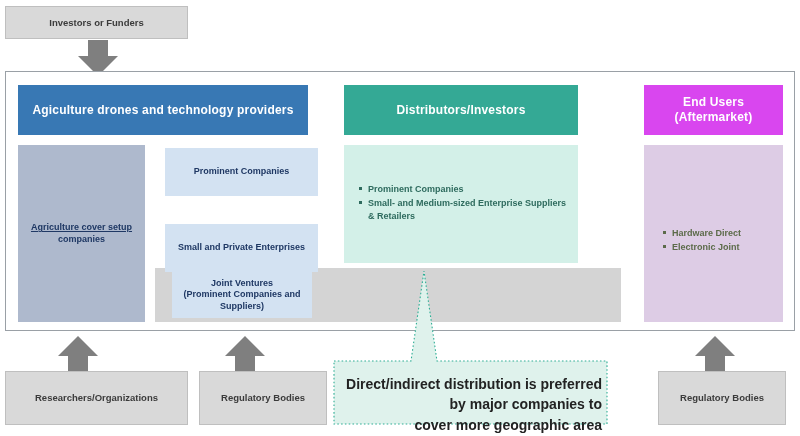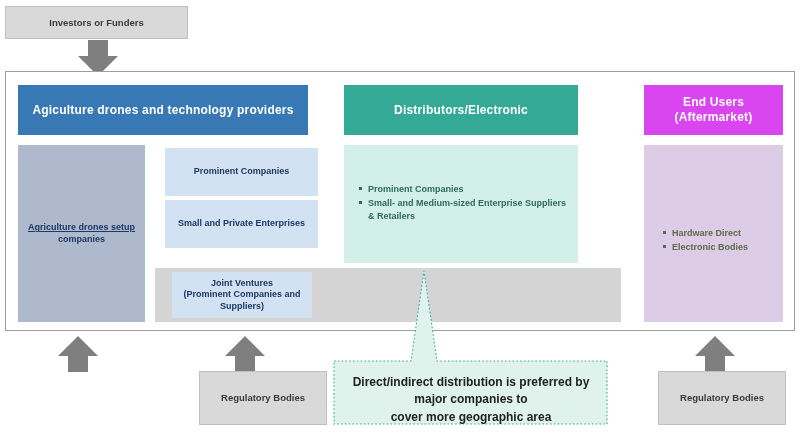"Distributors/Electronic" span { text: Distributors/Electronic -> Distributors/Investors }
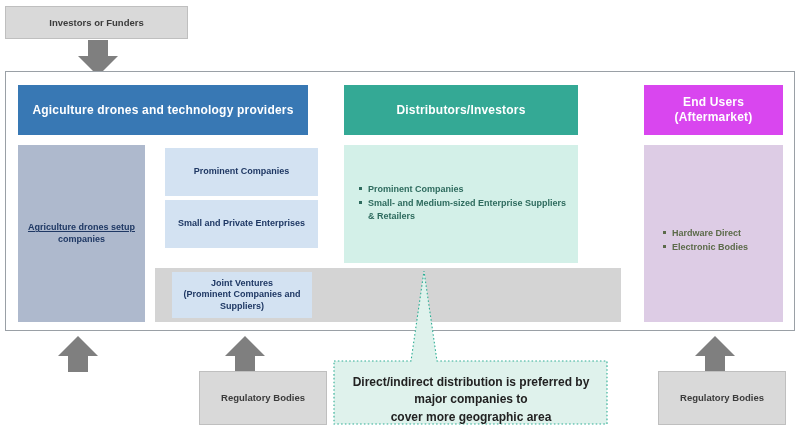"Agriculture drones setup" span.u-underline { text: drones -> cover }
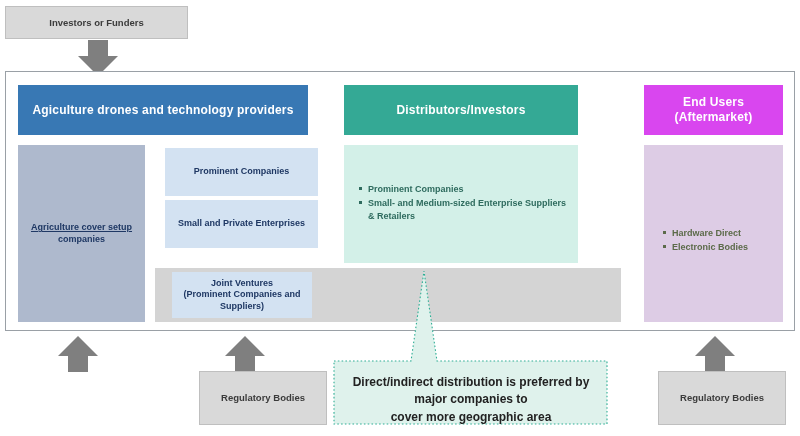"Small and Private Enterprises" div.abs { top: 200px -> 224px }
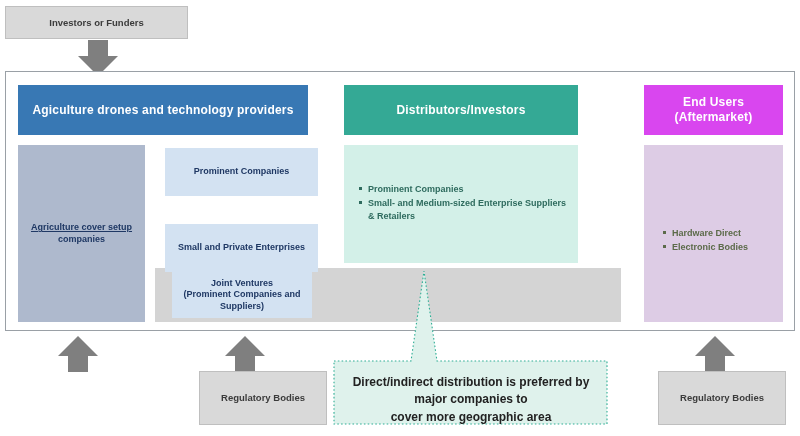"Electronic Bodies" li { text: Bodies -> Joint }
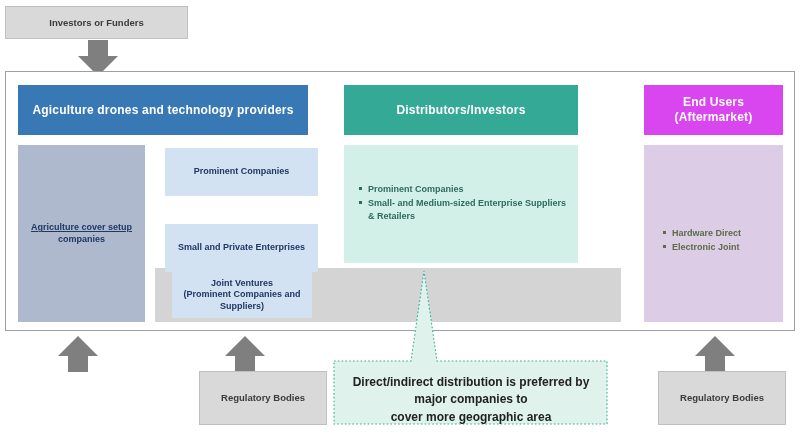"Direct/indirect distribution is" .callout-txt { font-size: 12px -> 14px; text-align: center -> right }
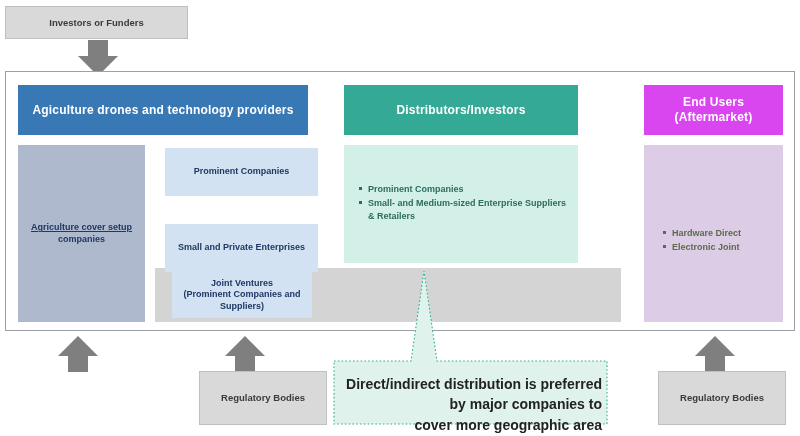"Researchers/Organizations" div.abs { html: none -> <div> <span>Researchers/Organizations</span> </div> }
